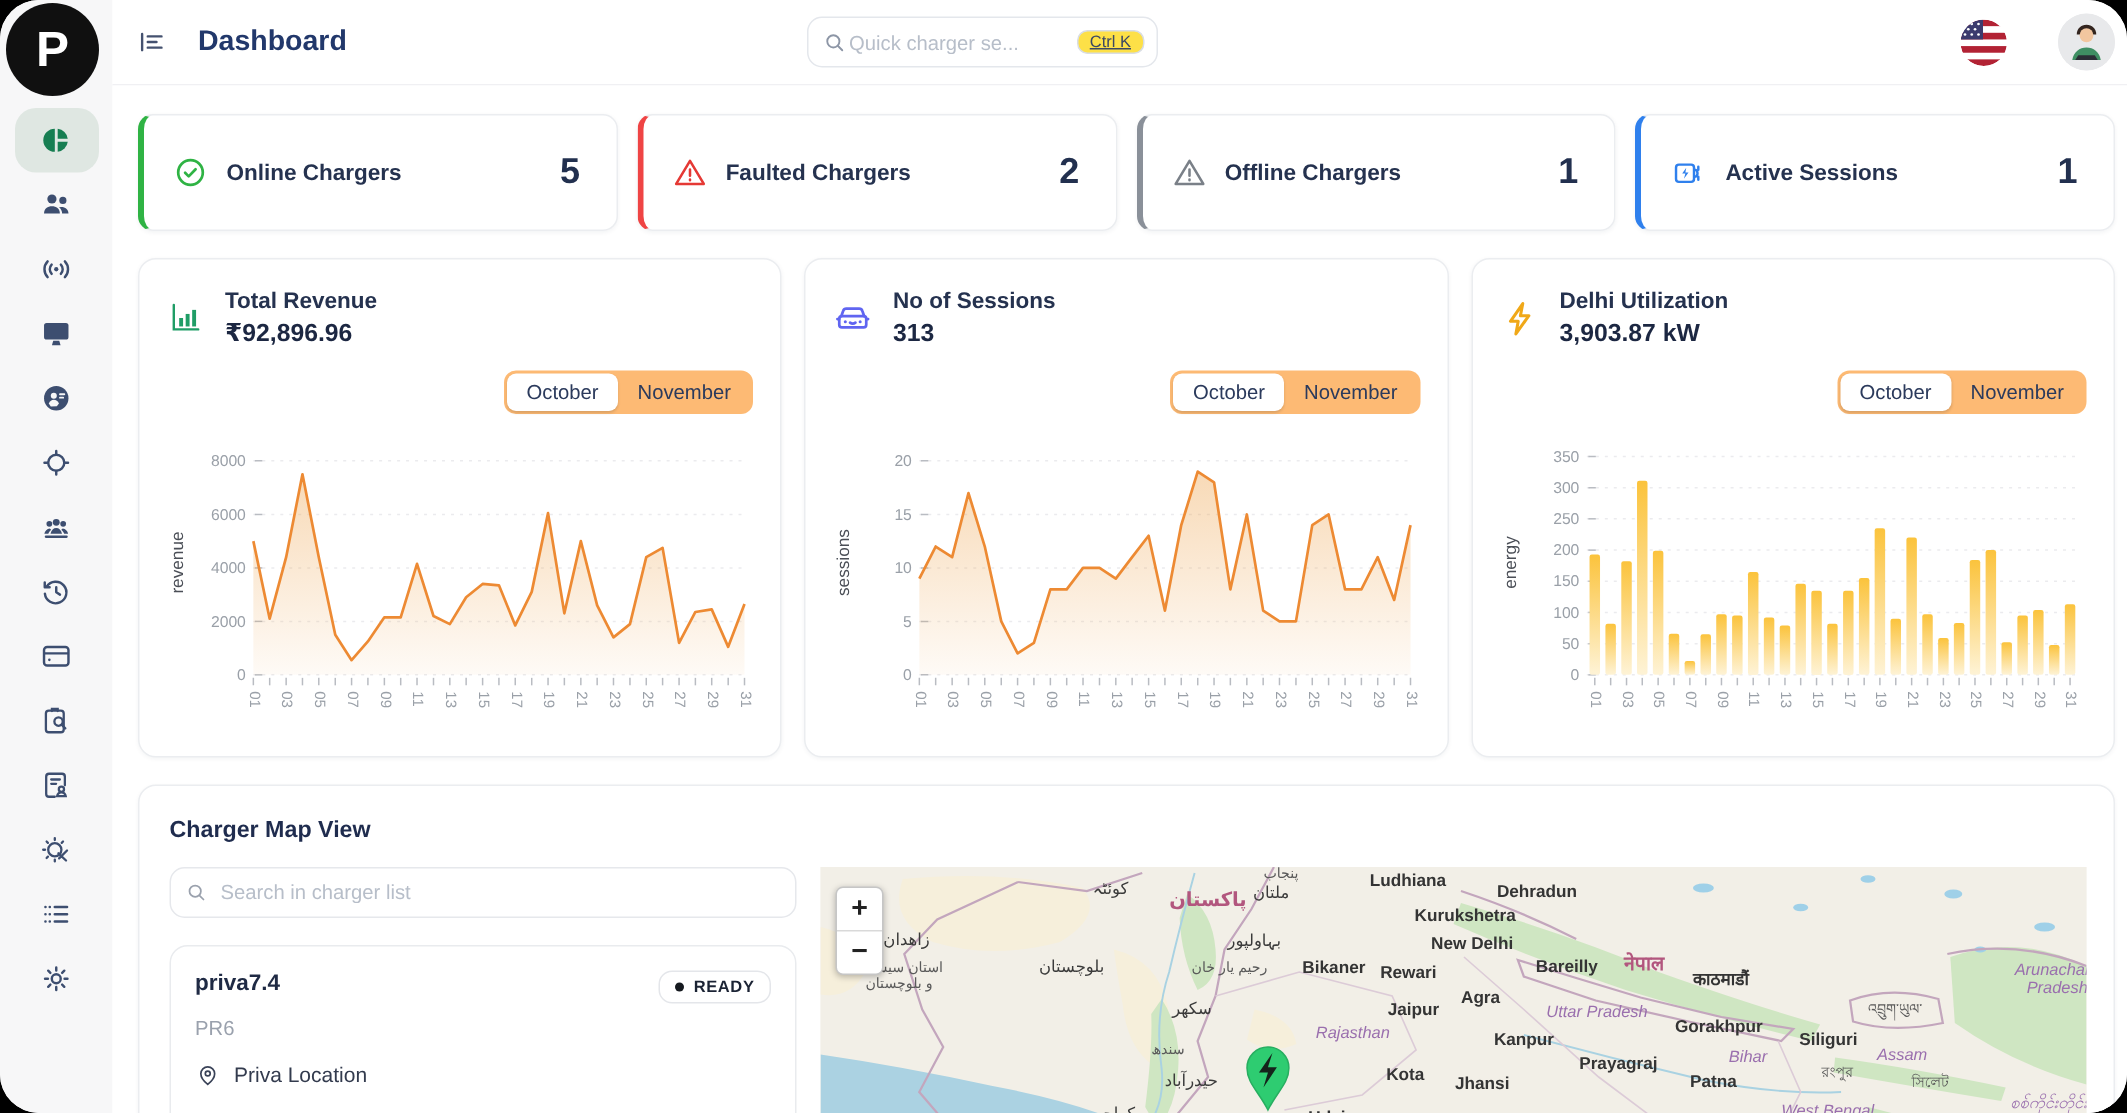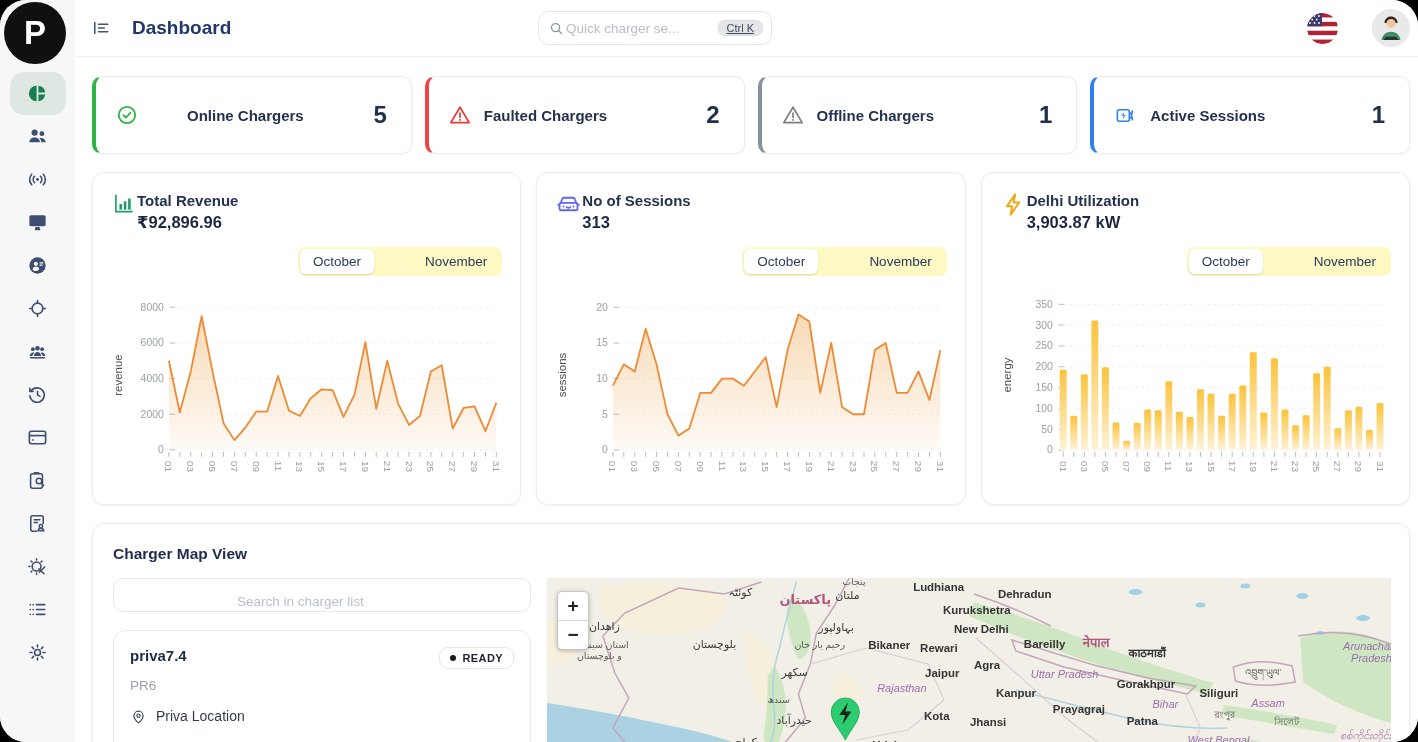"Ctrl K" .kbd-chip { background: #e5e5e5 -> #fde047 }
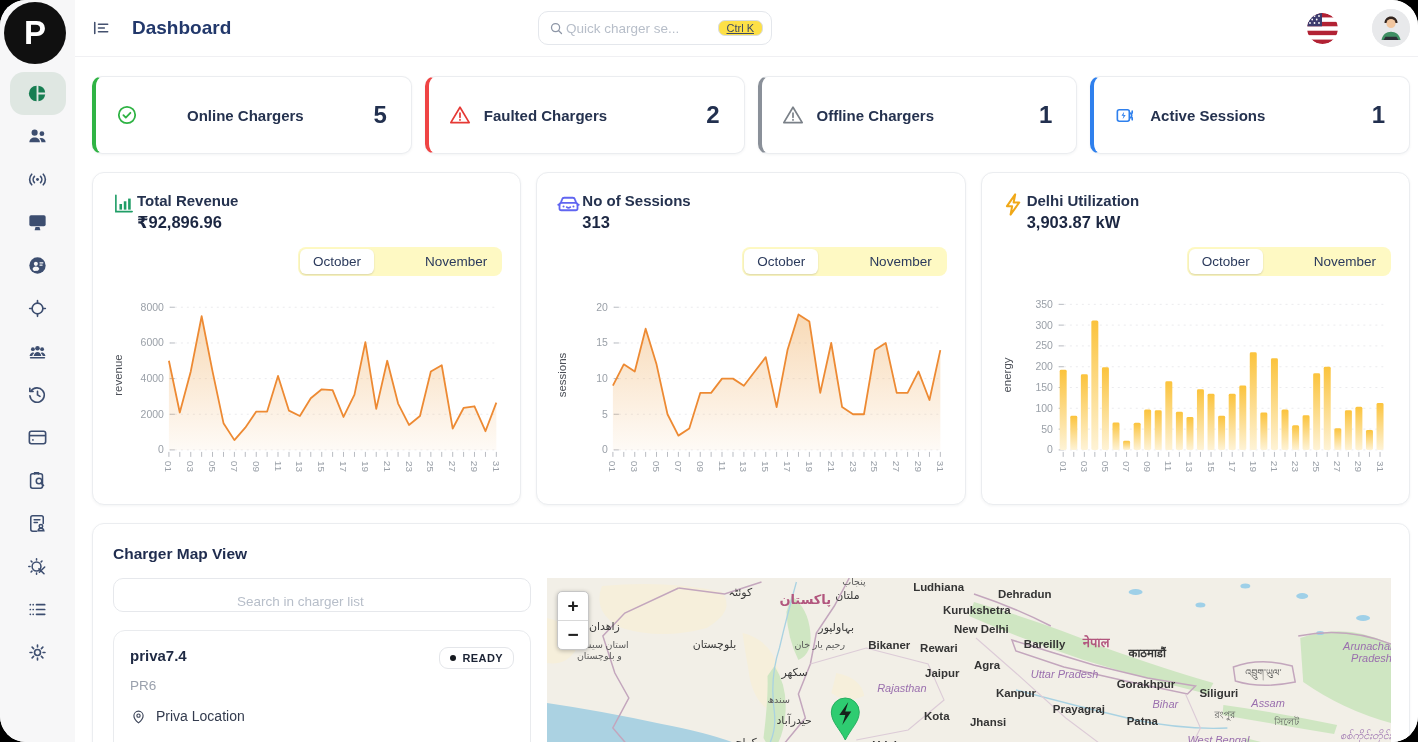"Online Chargers" div.status-card { gap: 36px -> none }
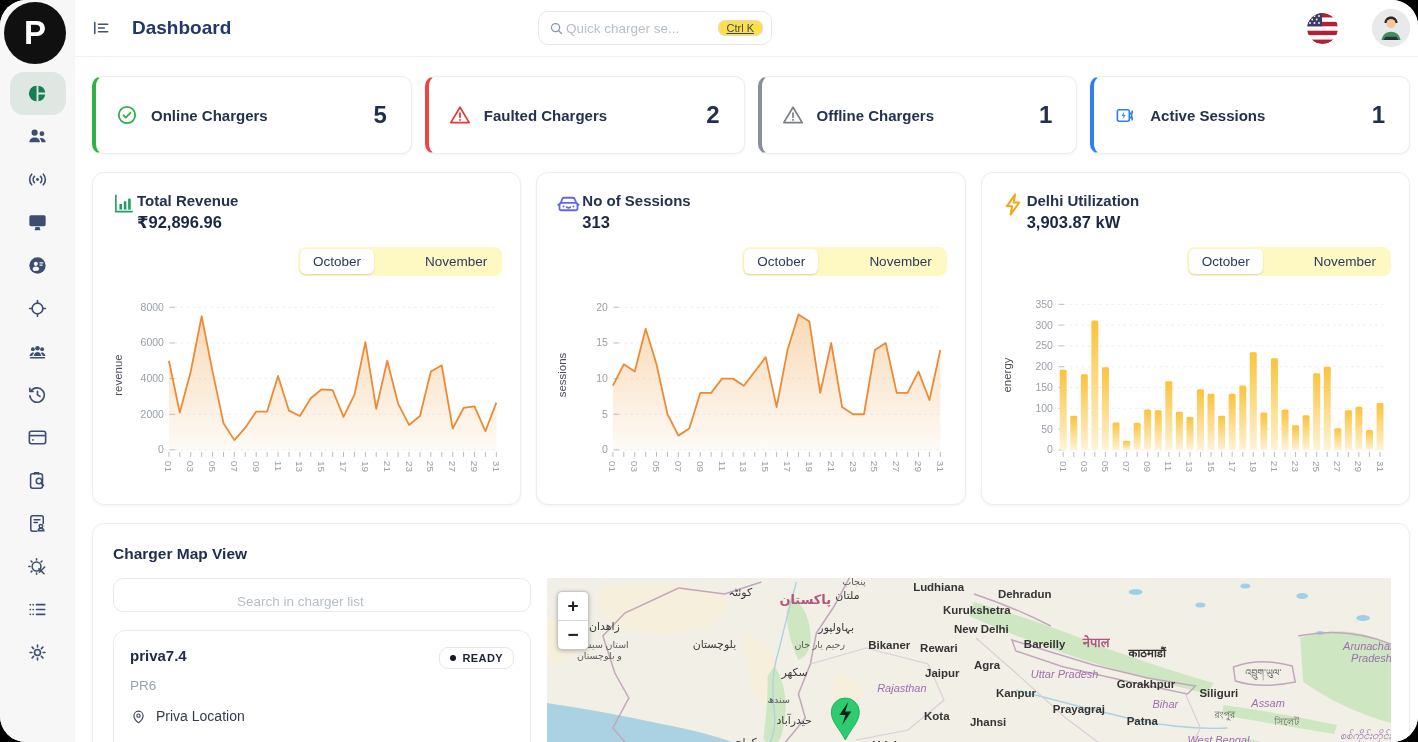"Total Revenue" .chart-head { align-items: flex-start -> center; gap: none -> 13px }
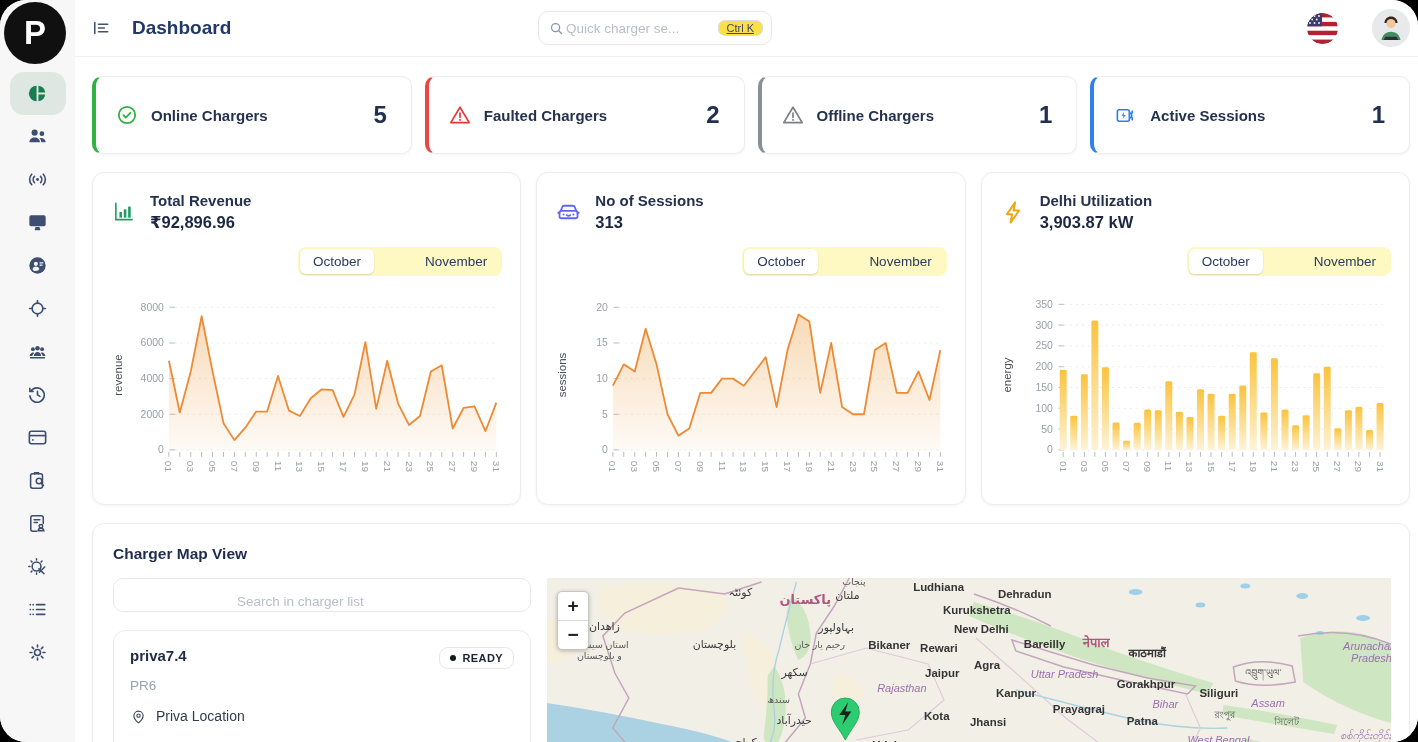"October" .tabs { background: #fef9c3 -> #fdba74; gap: 38px -> none }
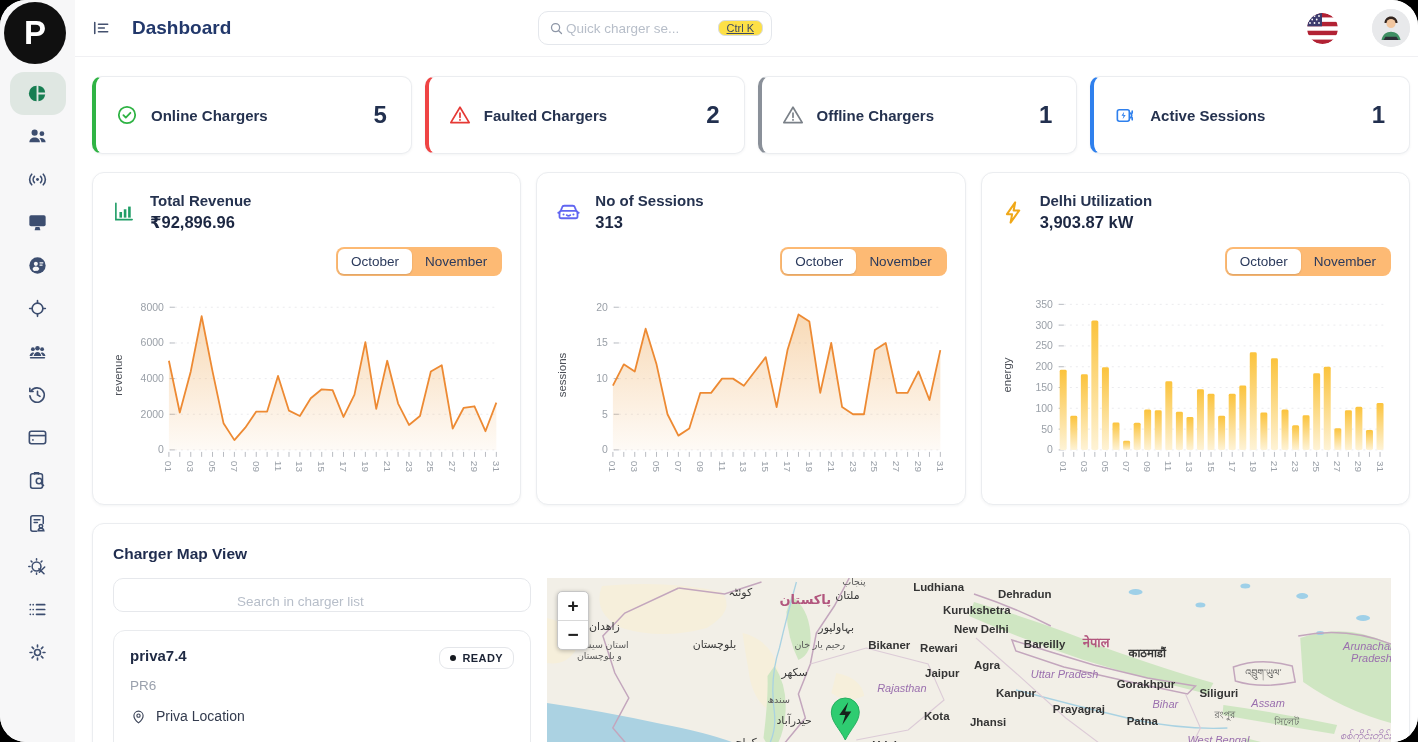"Search in charger list" .list-search { flex-direction: column -> none }
